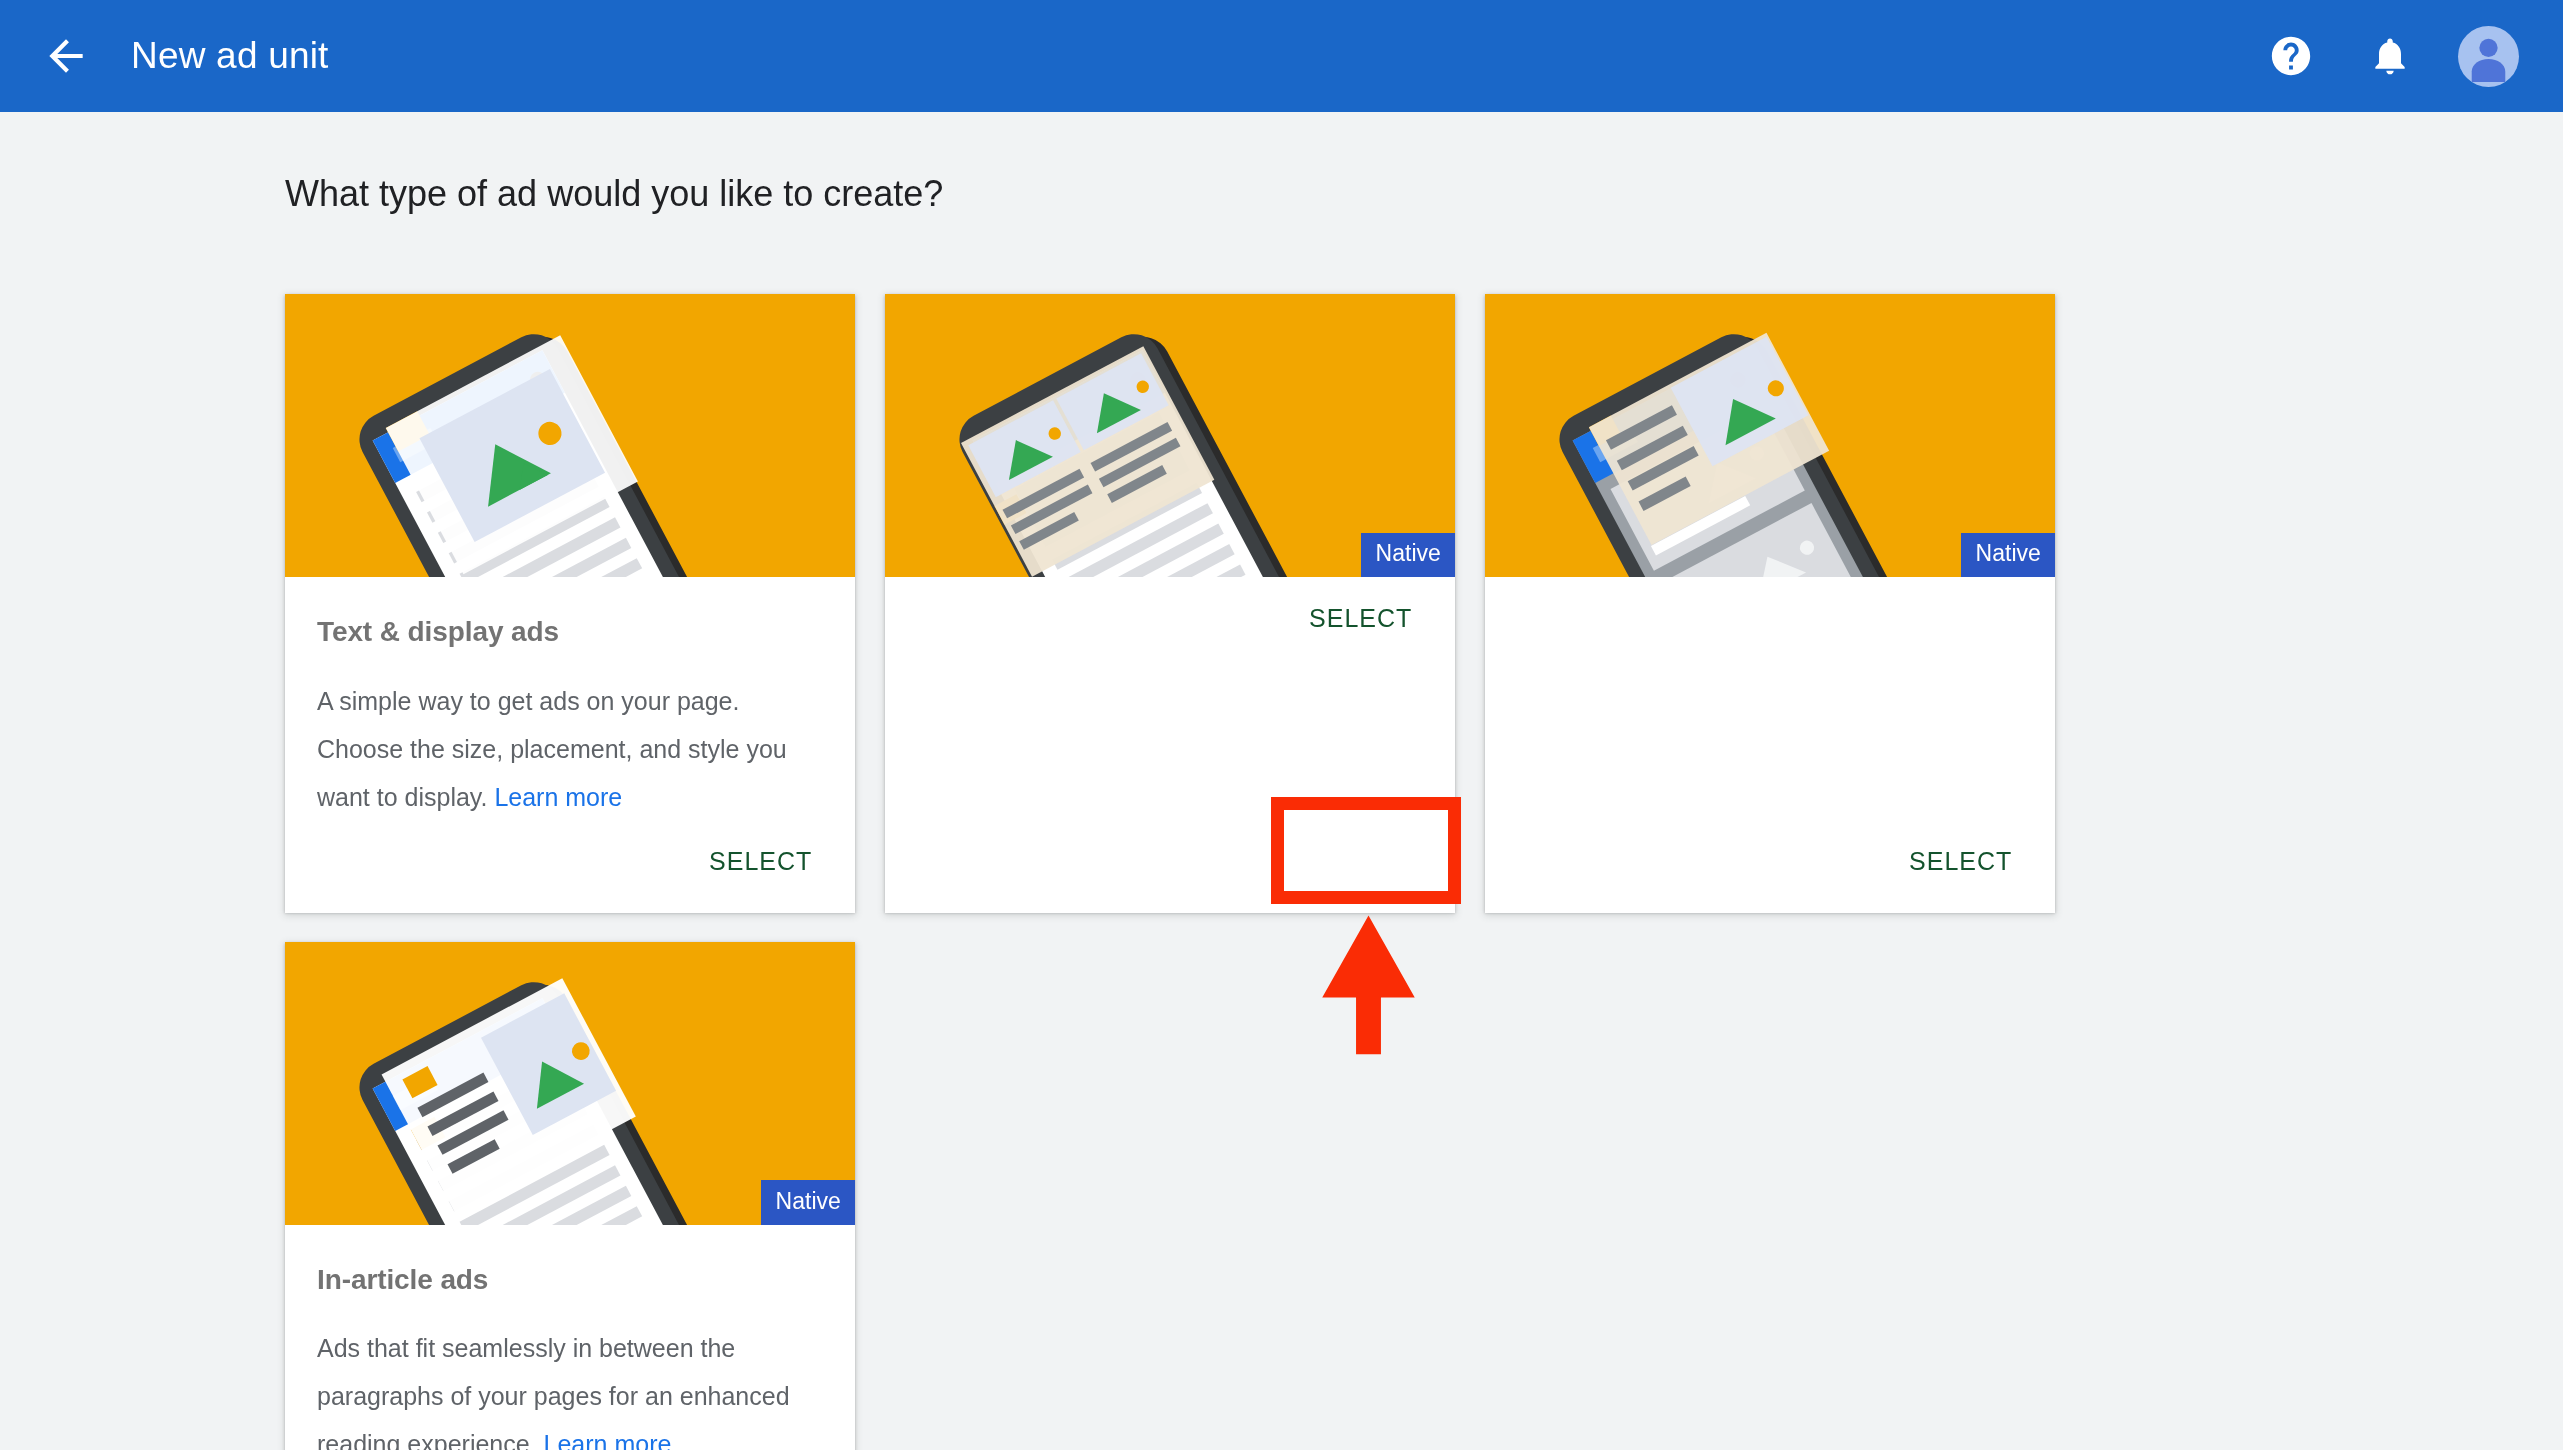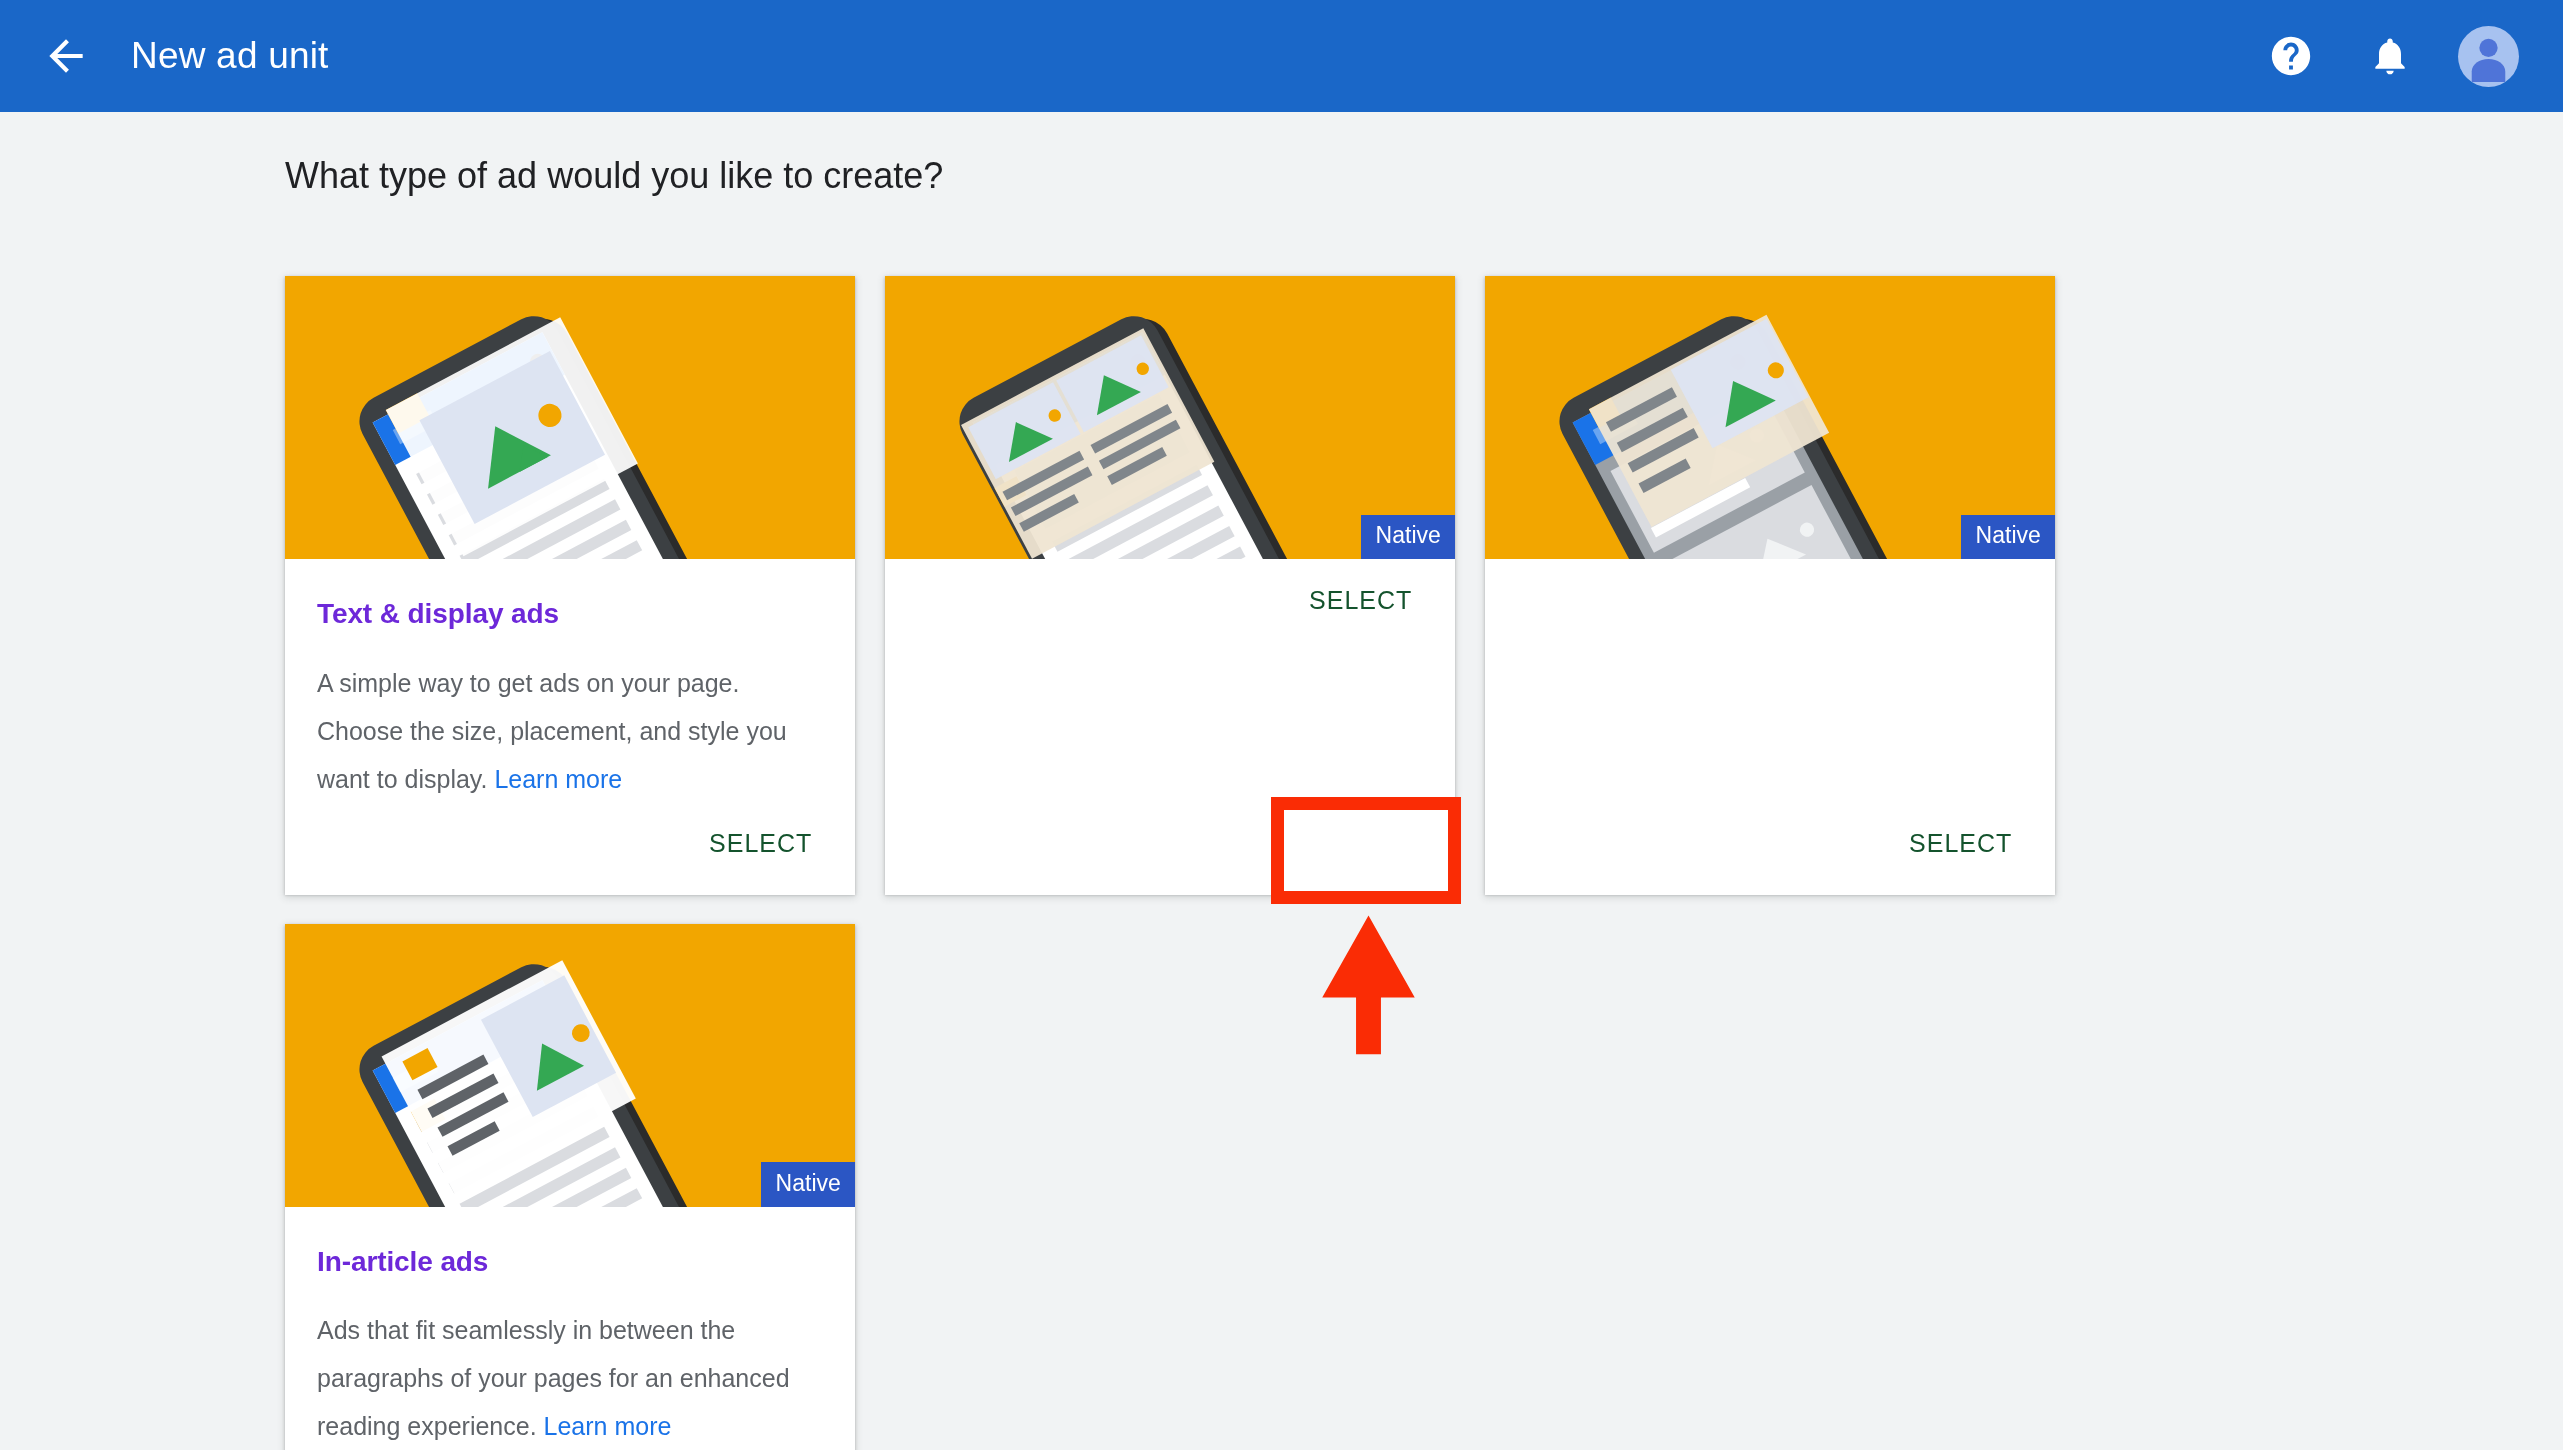"What type of ad would" .content { top: 103px -> 121px }
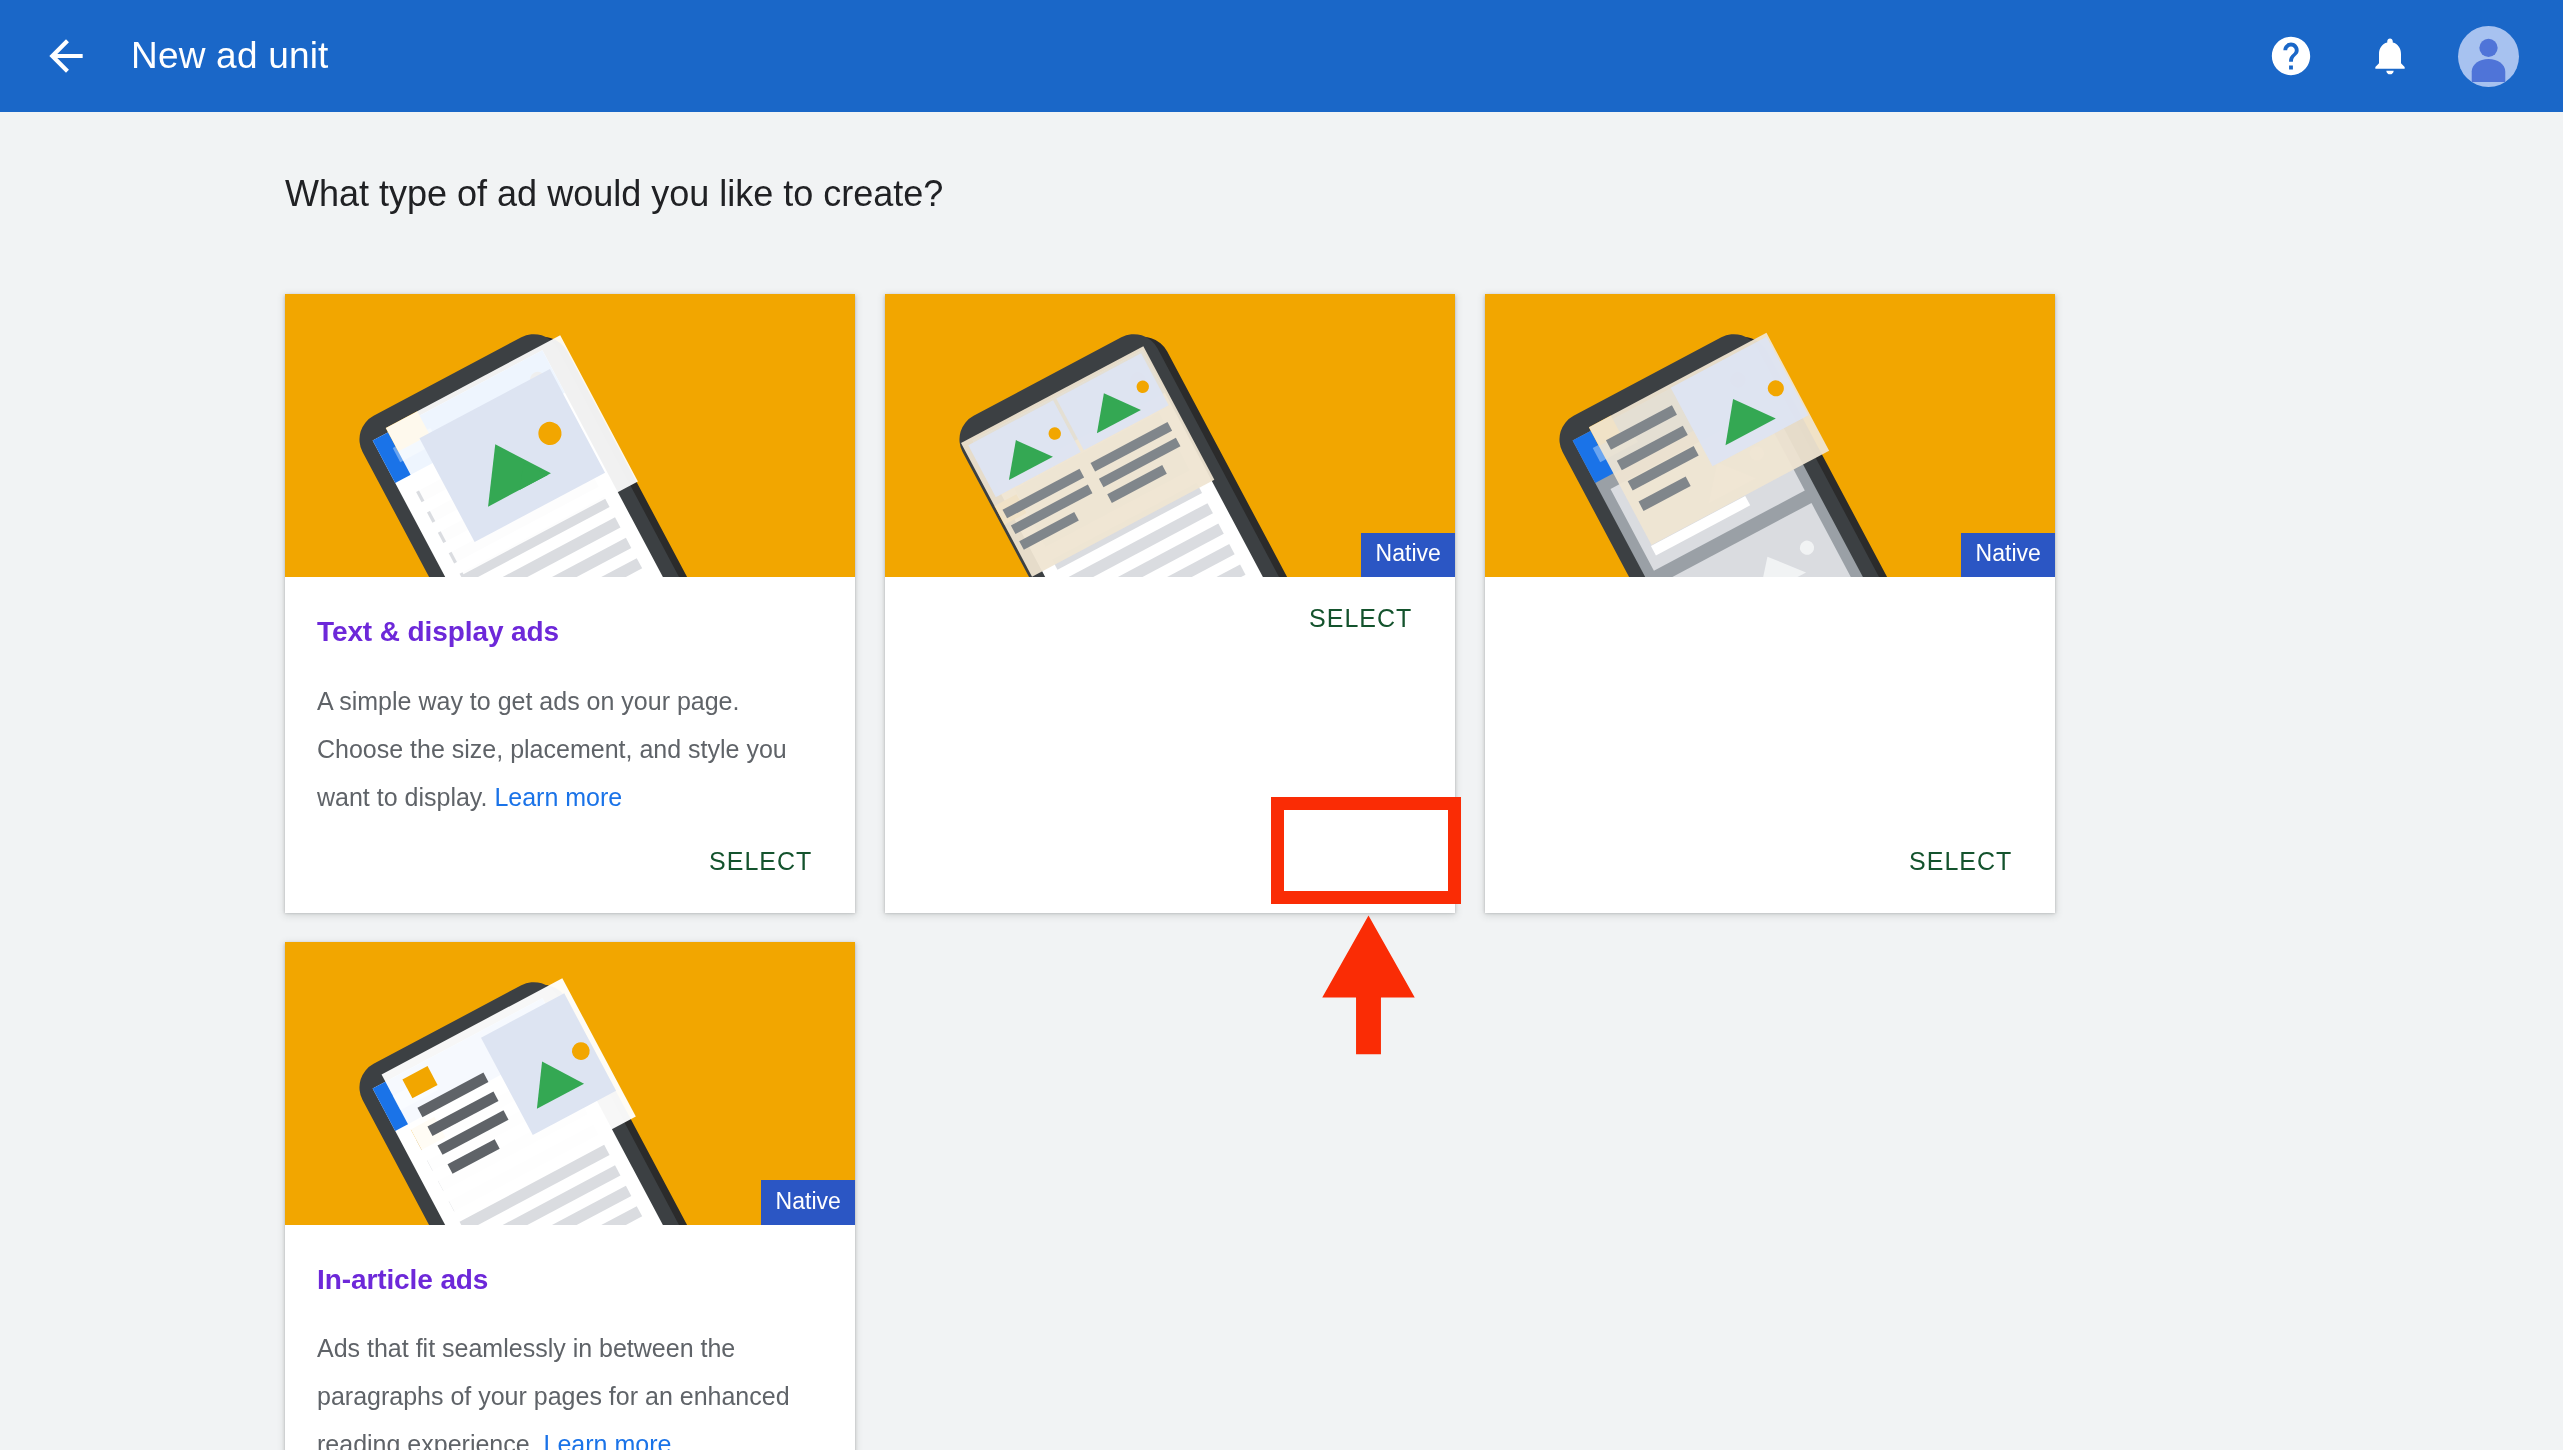"Text & display ads" .card-title { color: #6d28d9 -> #737373 }
